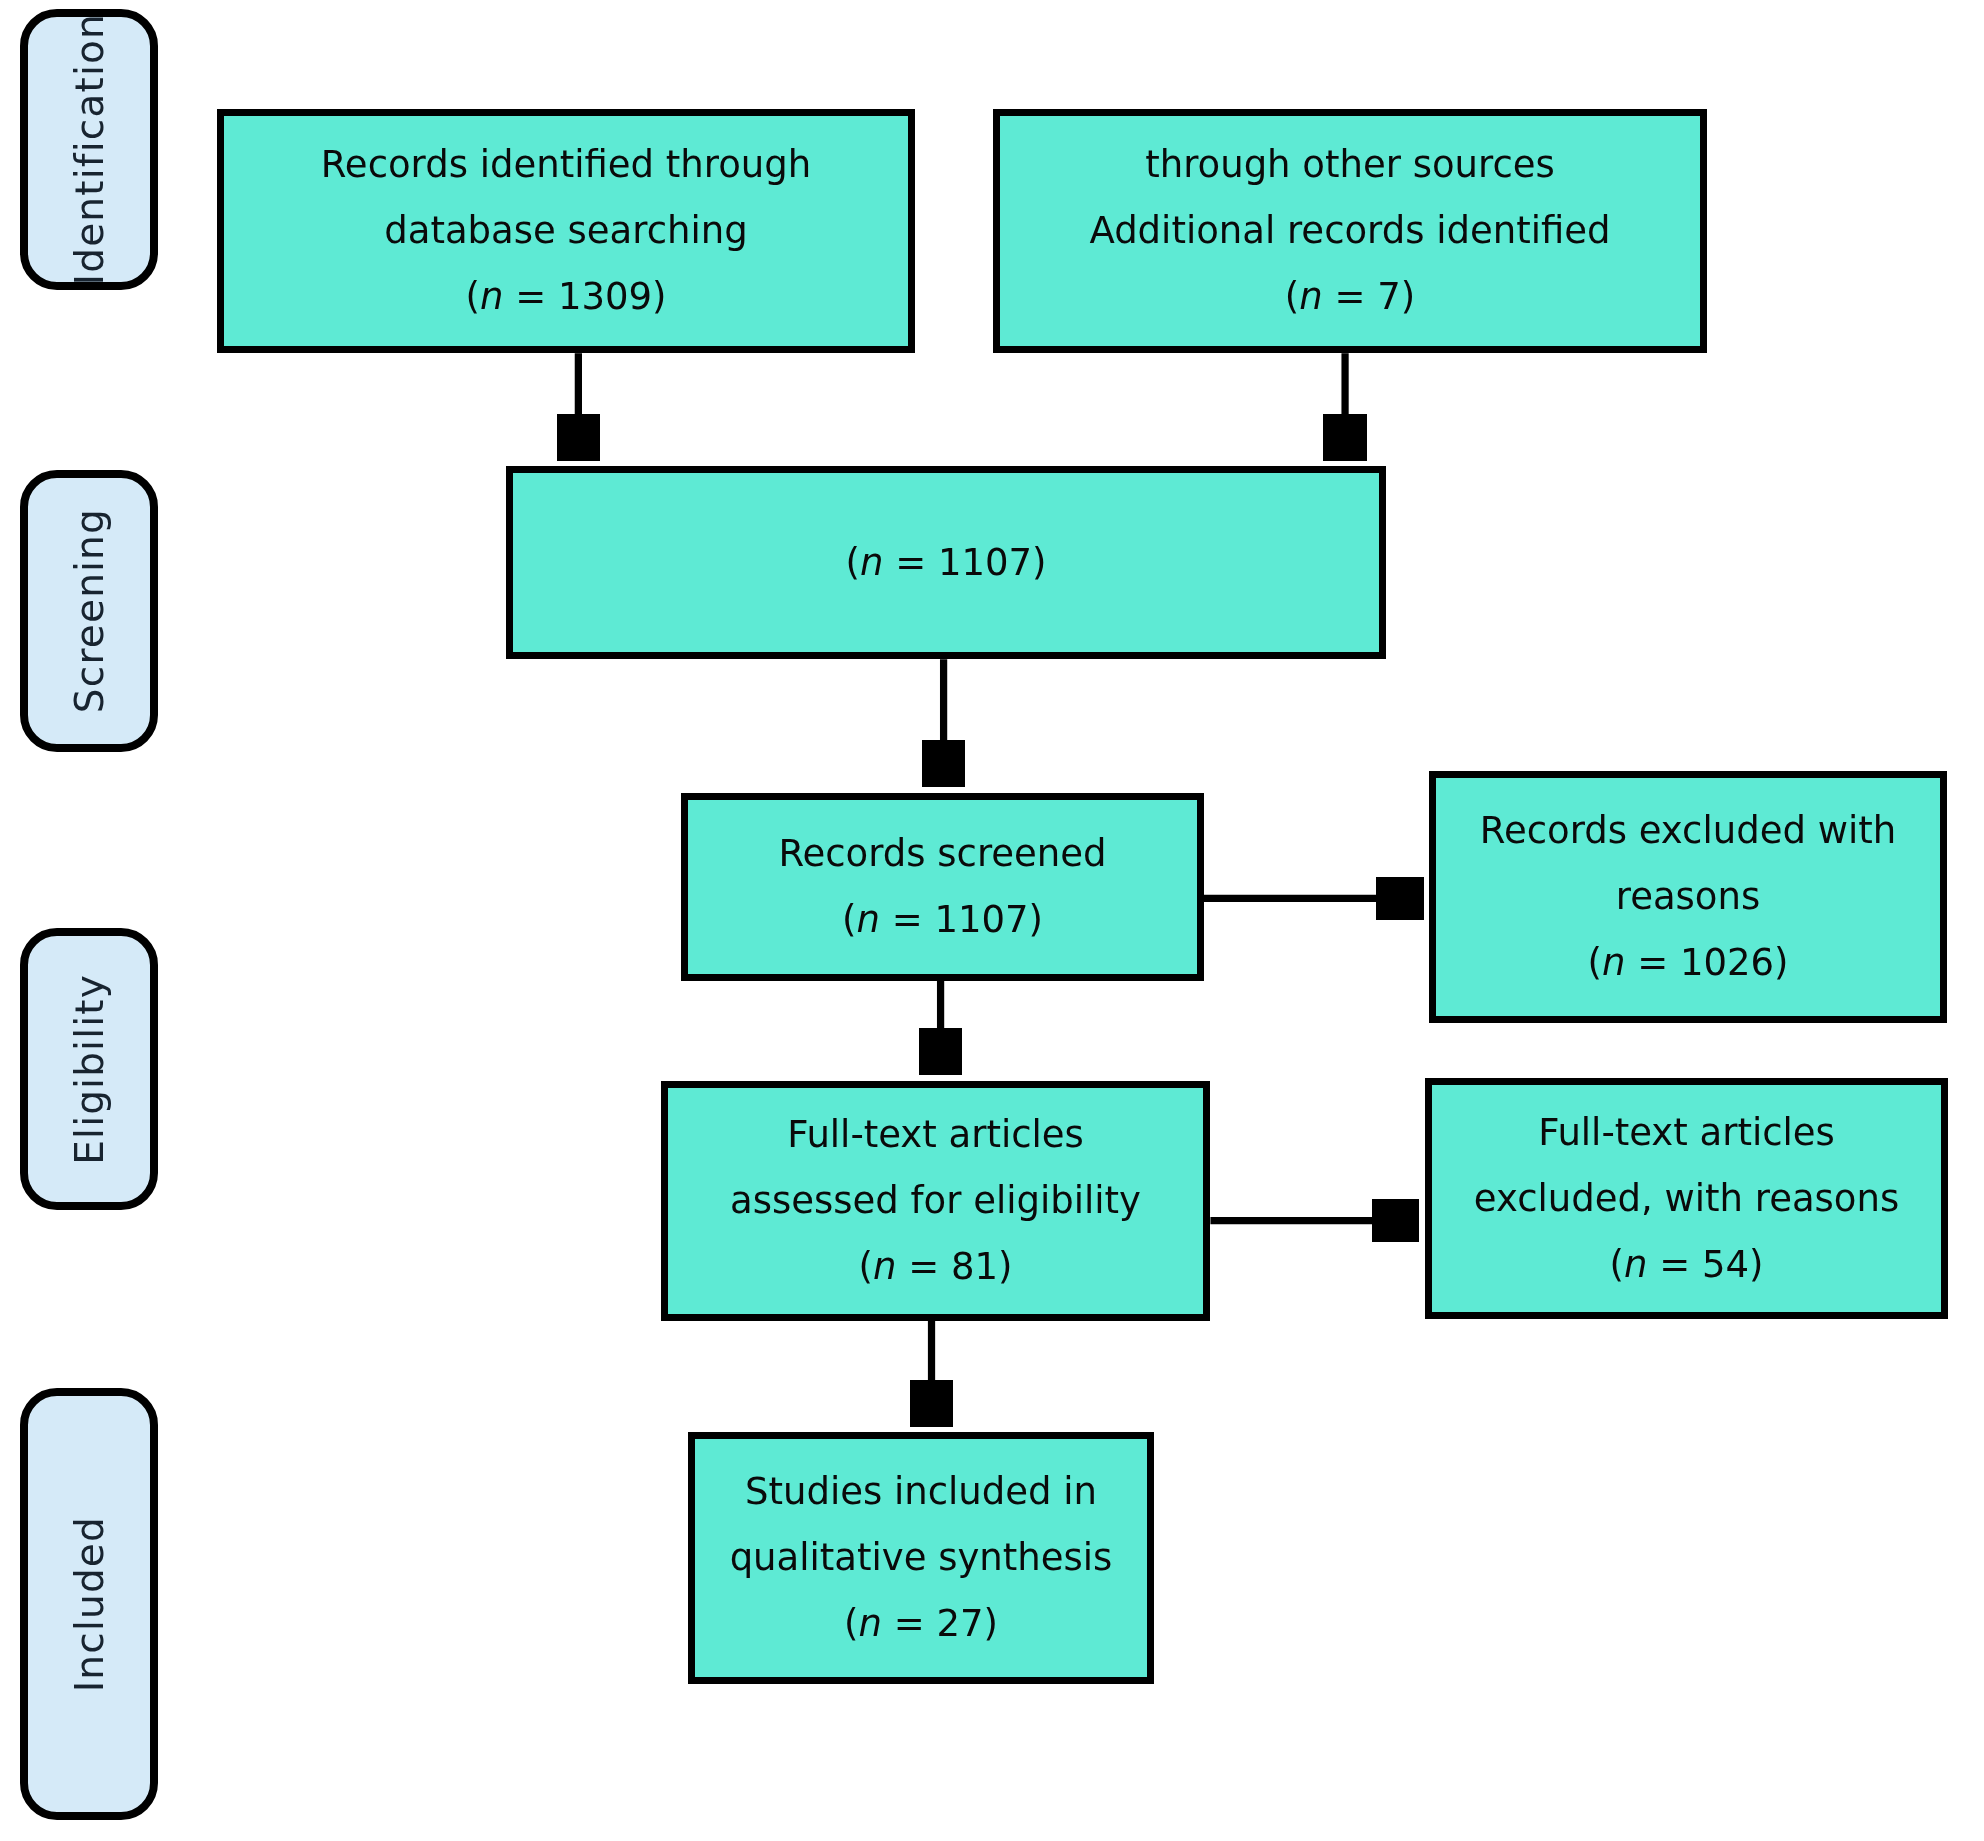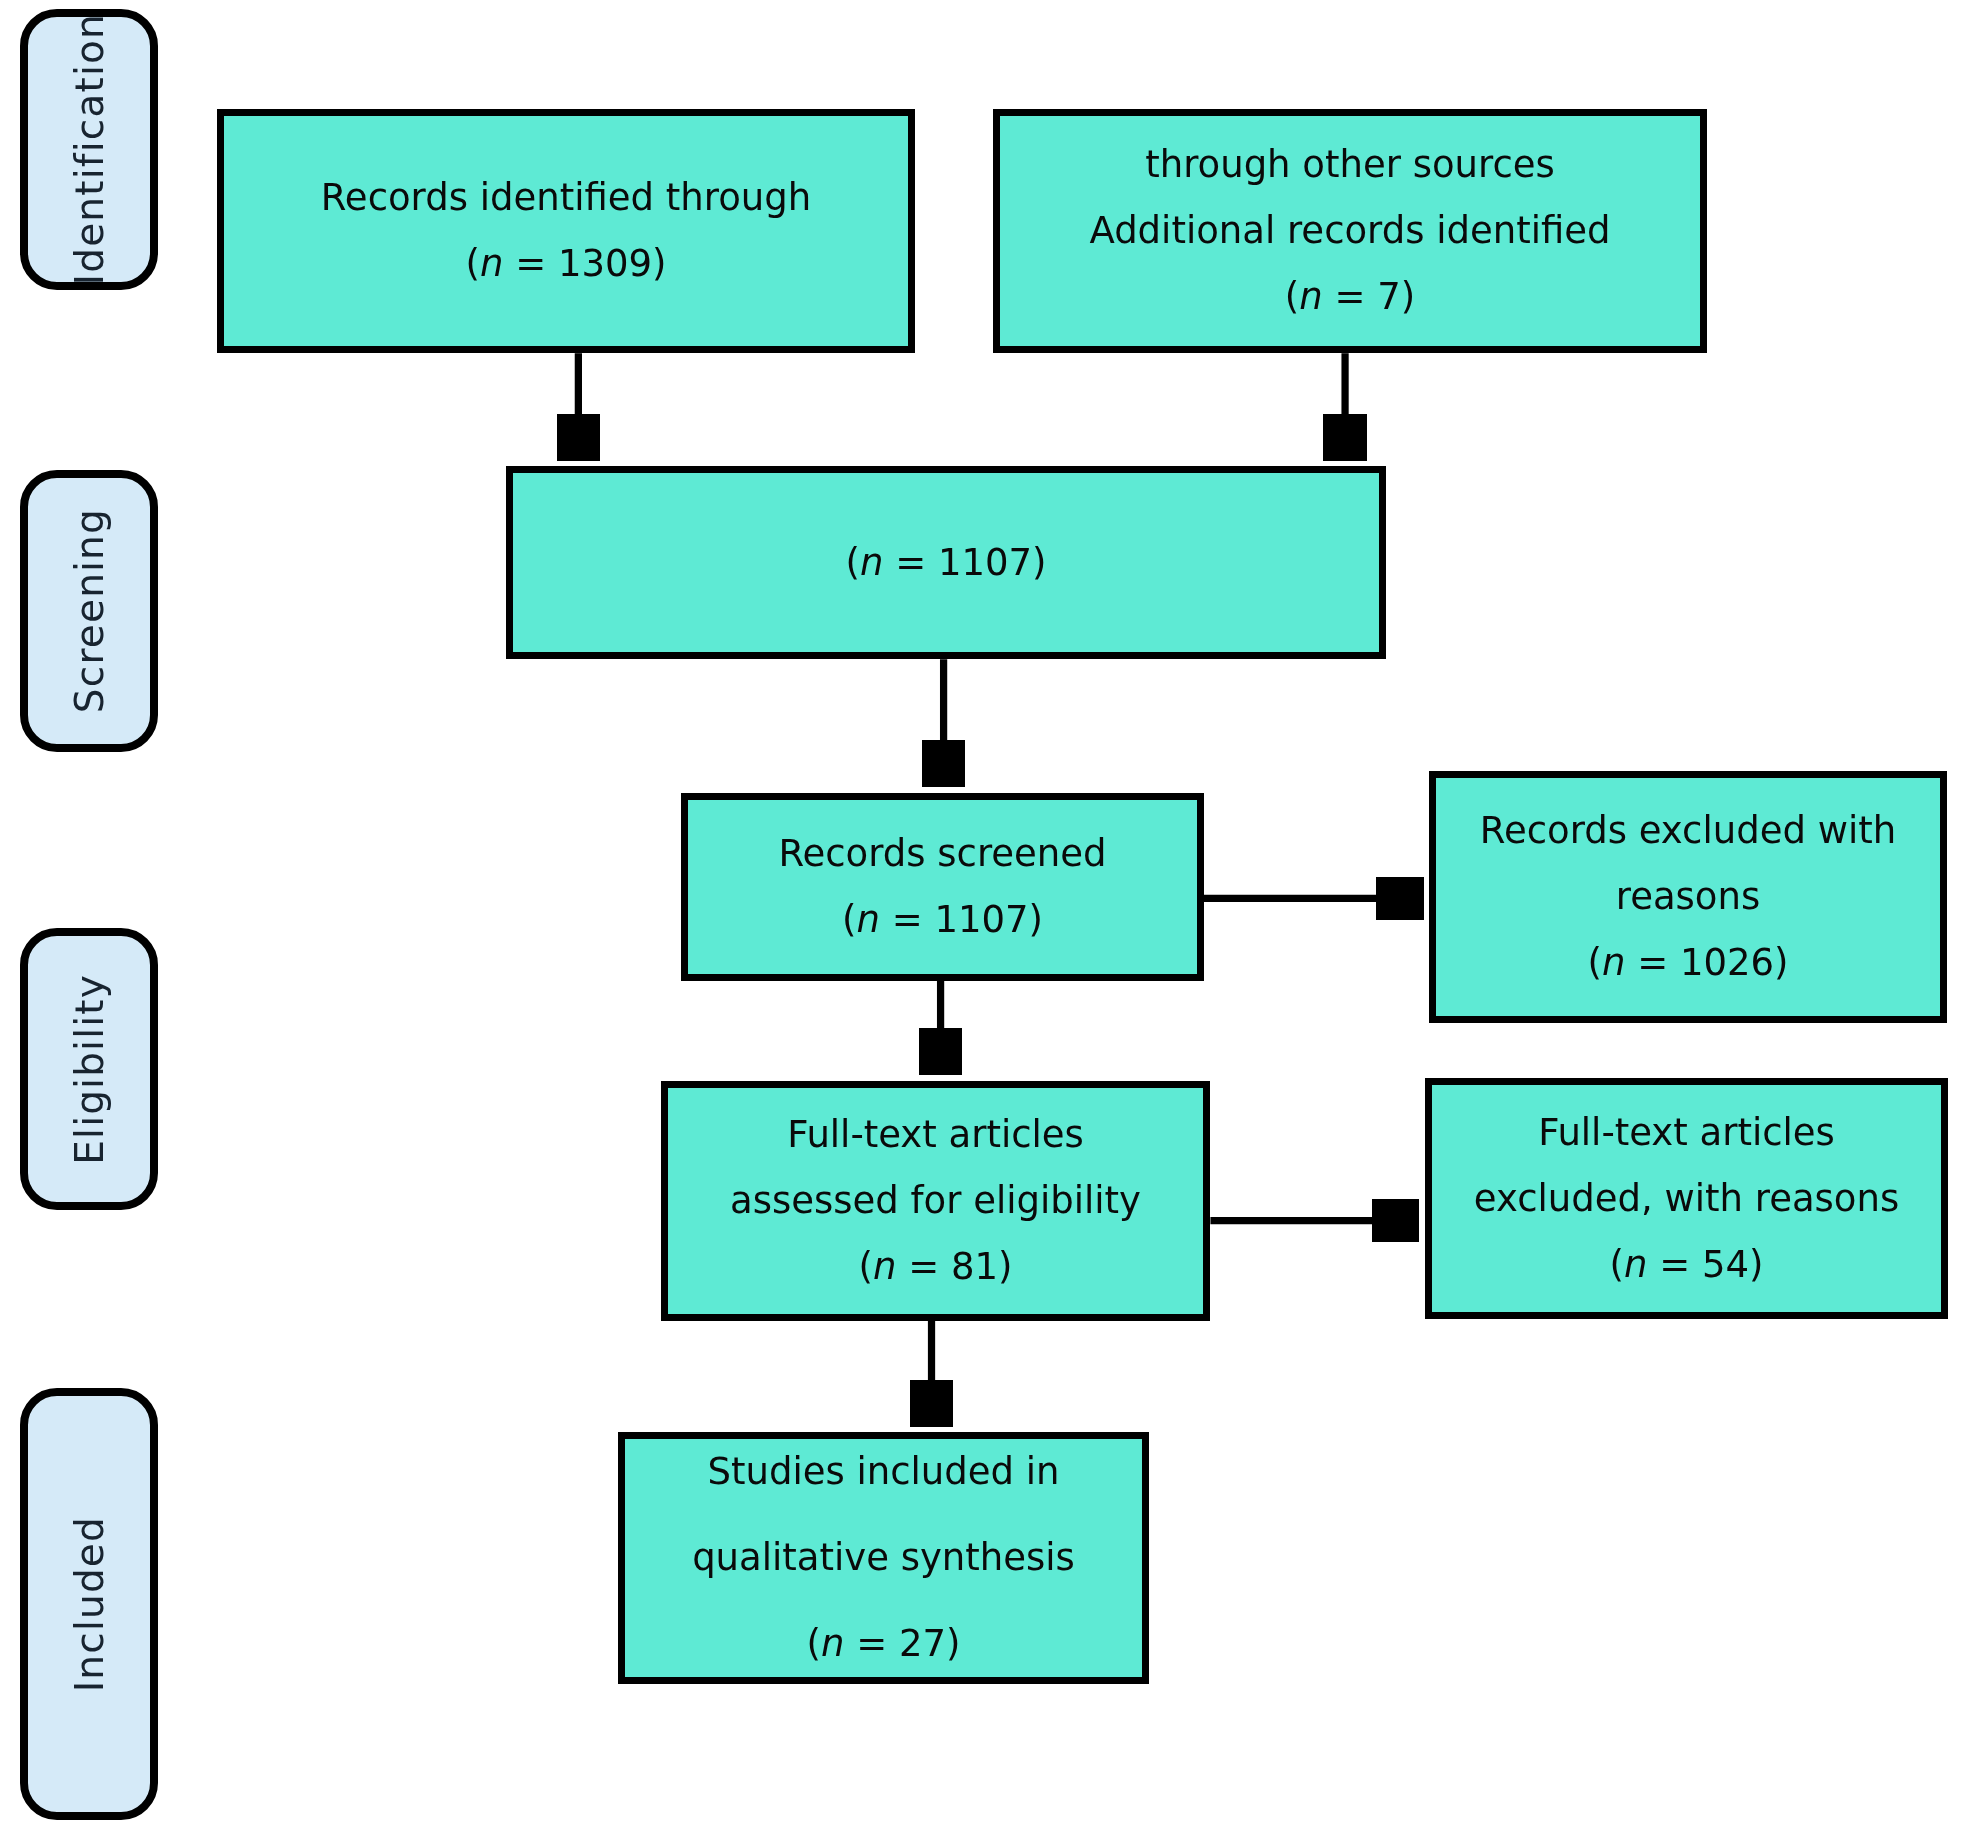"database searching" div.line { html: none -> <div>database searching</div> }
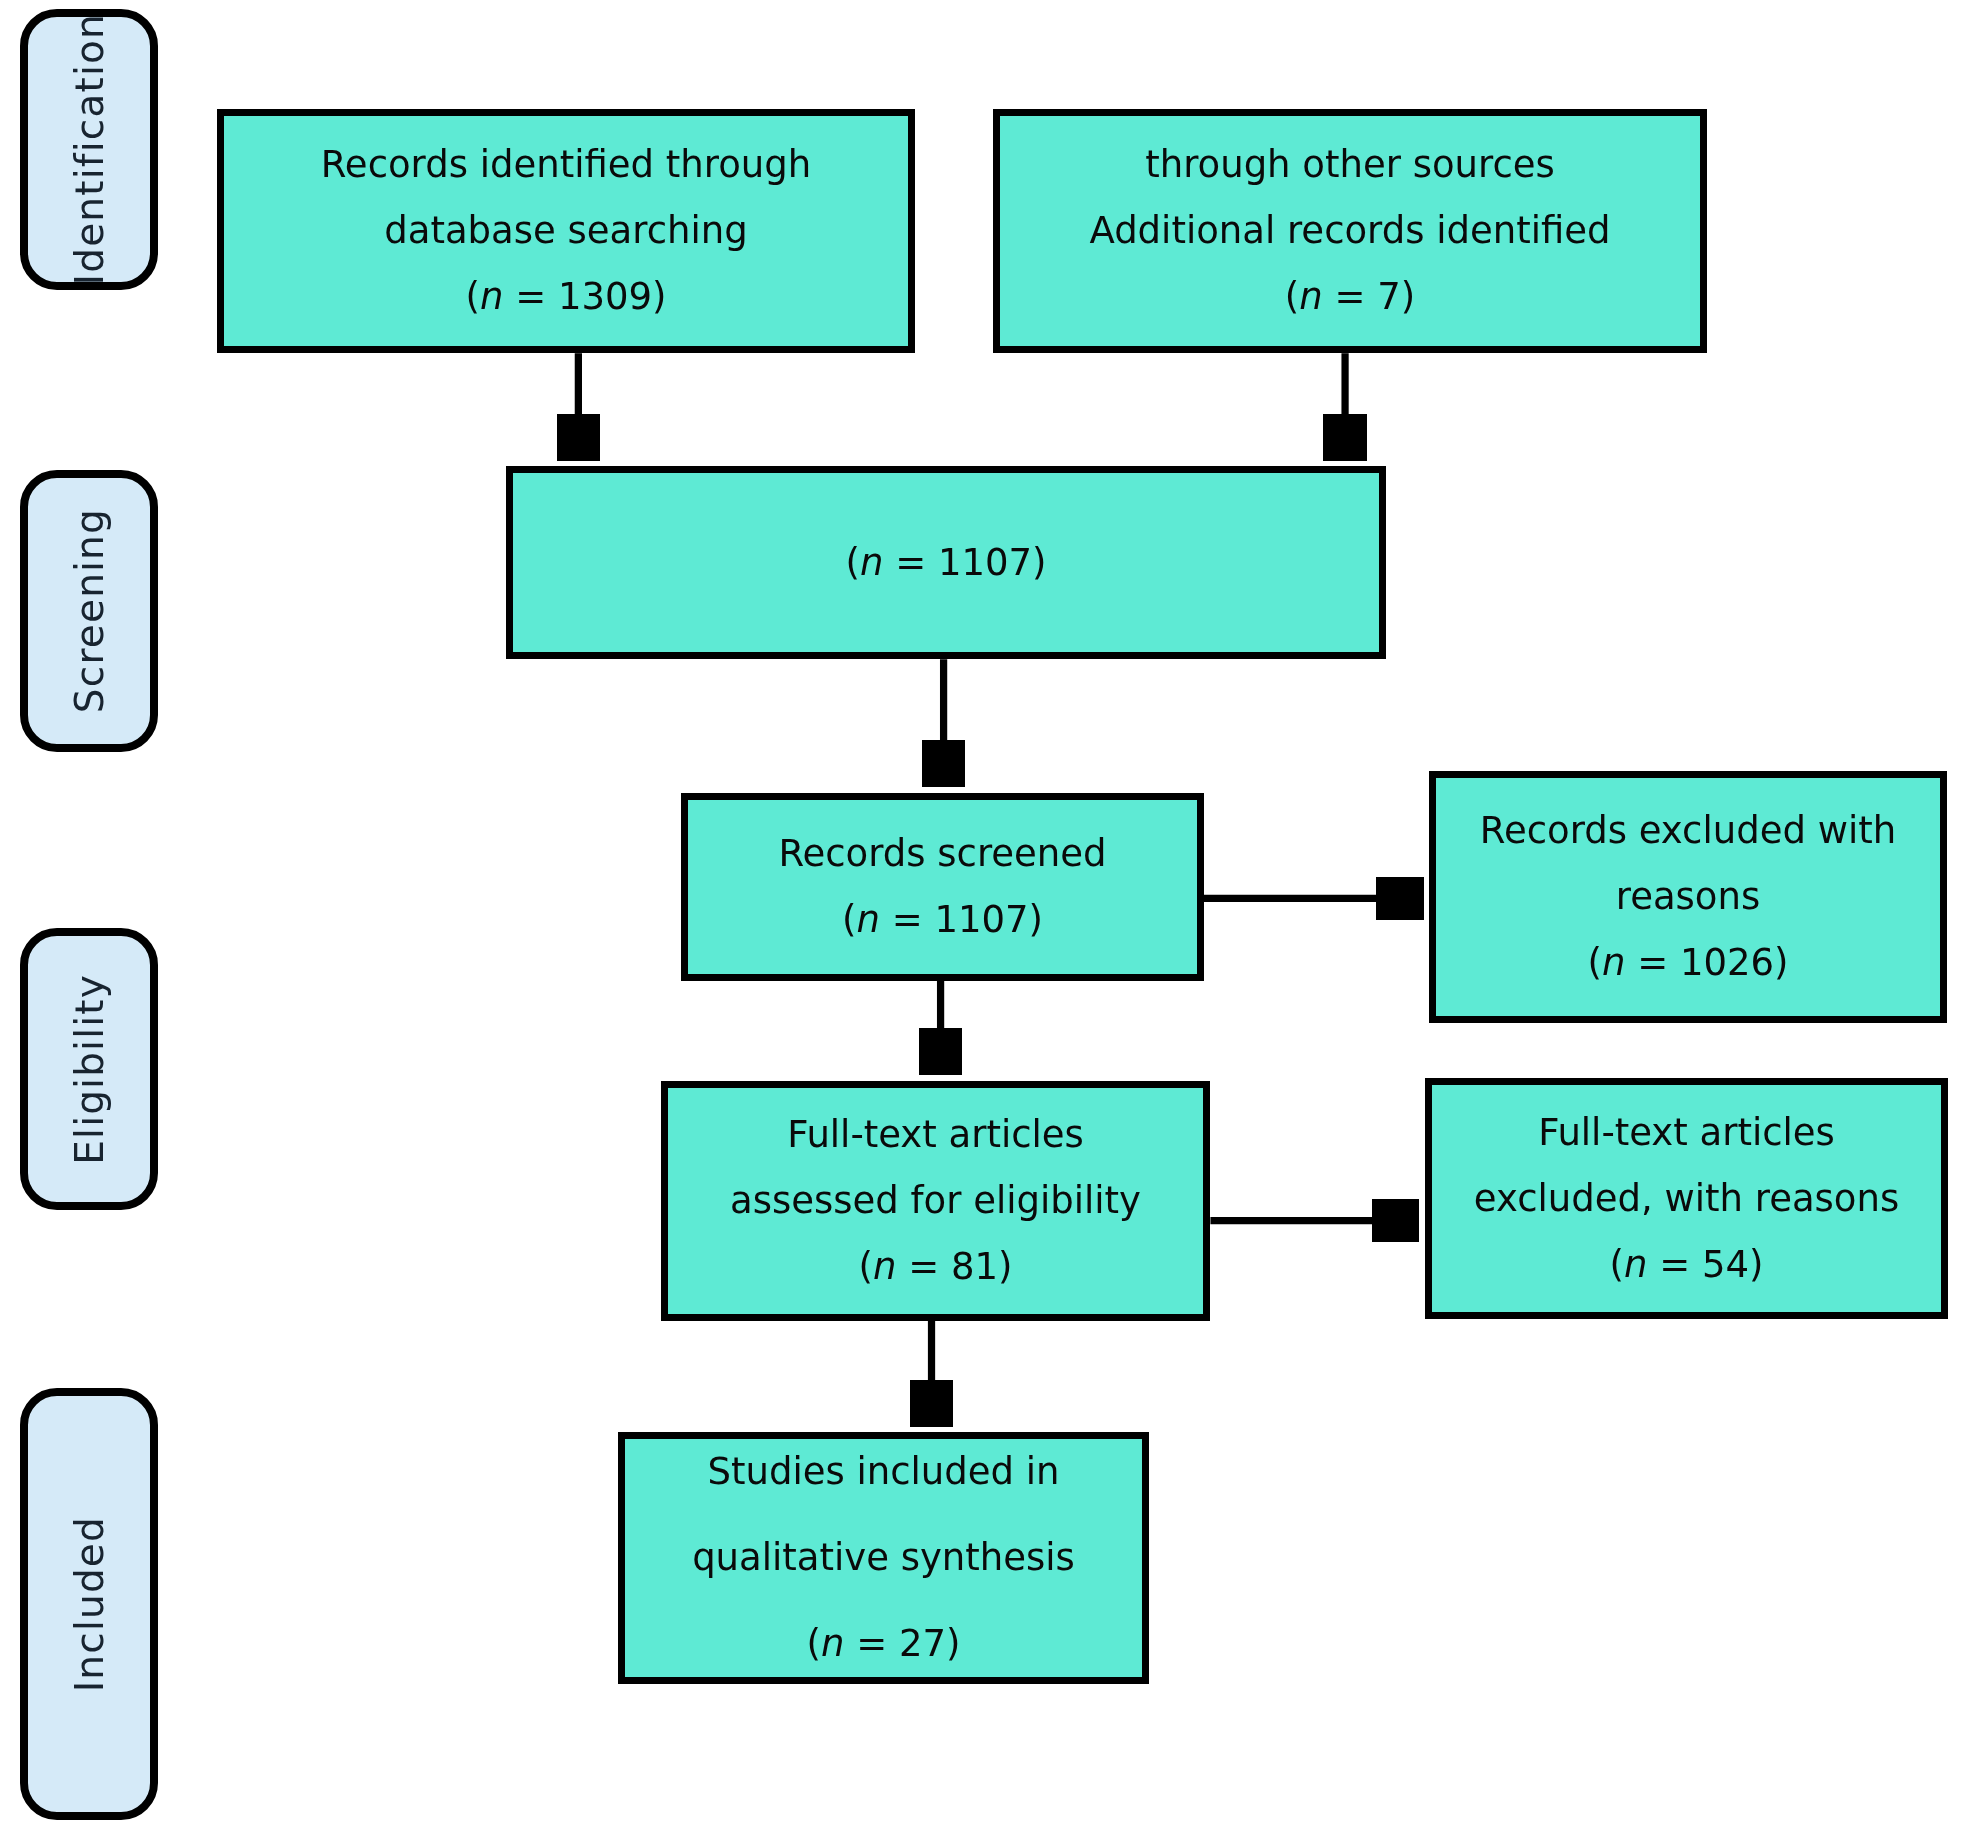"Studies included in" div.box { gap: 20px -> none; left: 618px -> 688px; width: 531px -> 466px }
